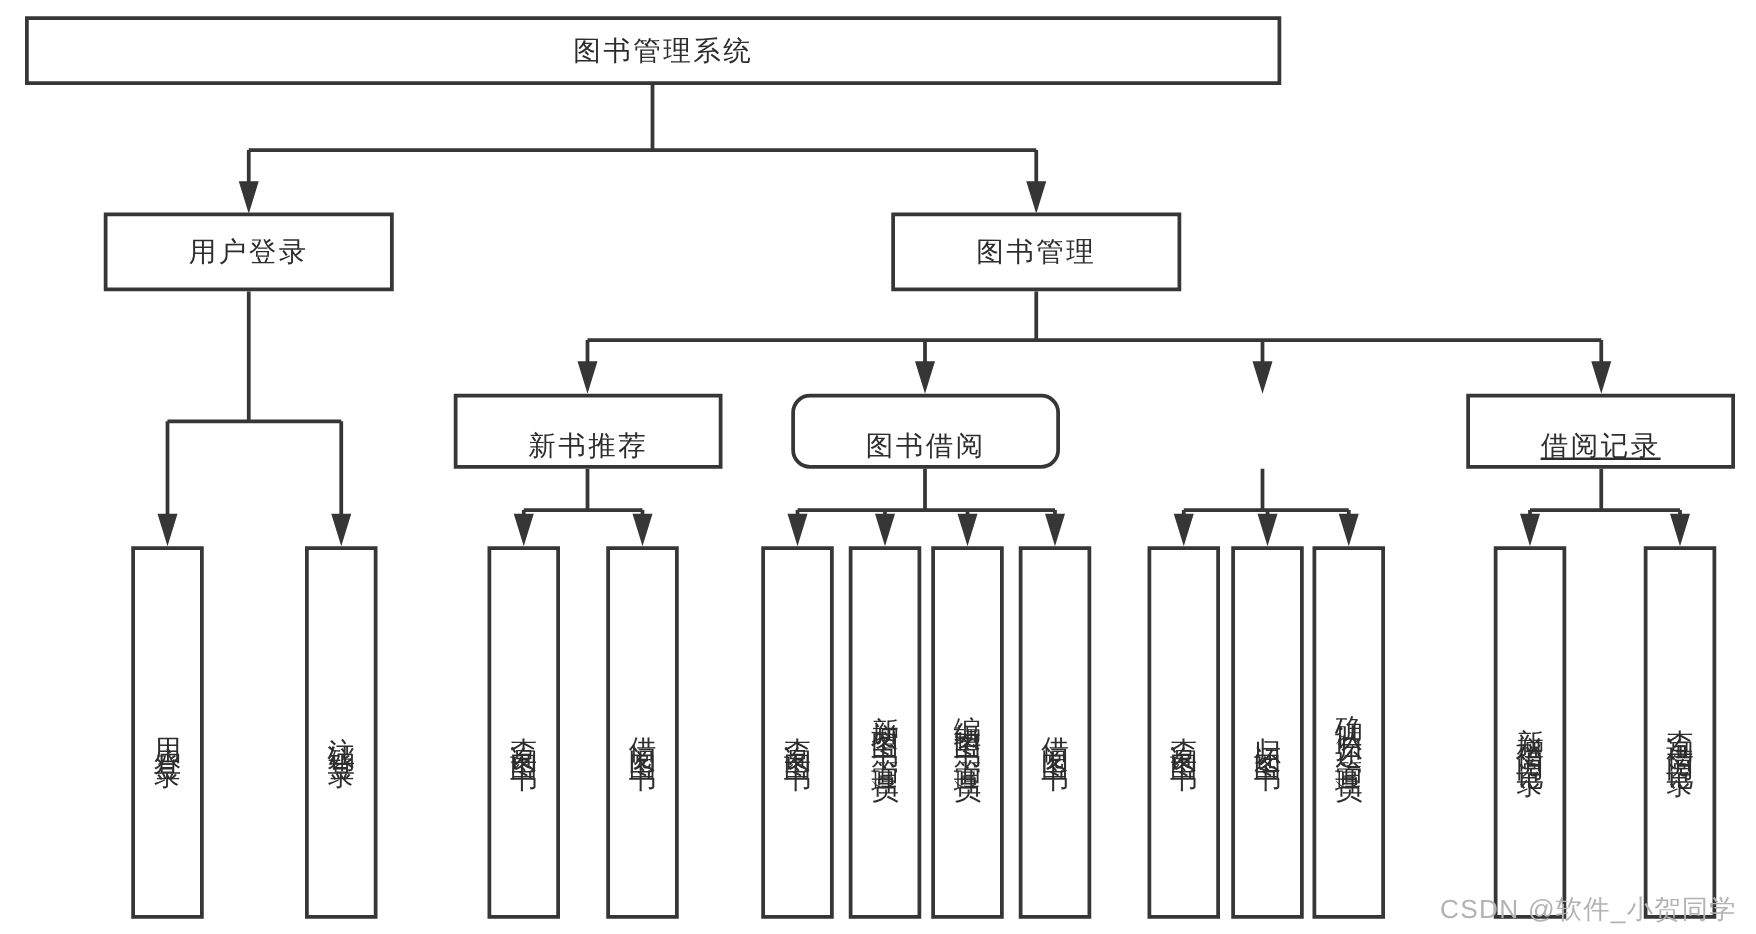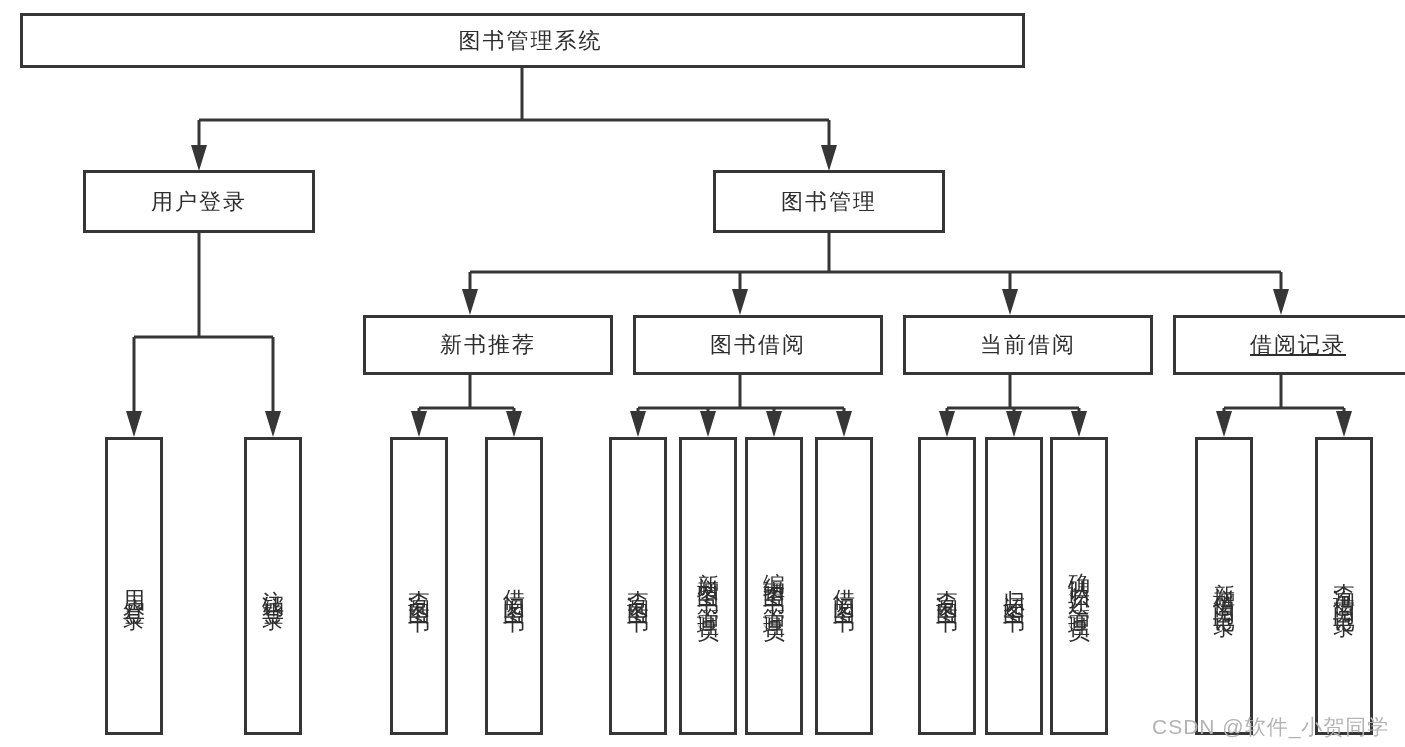"新书推荐" .l3 { align-items: none -> flex-end; width: 250px -> 215px }
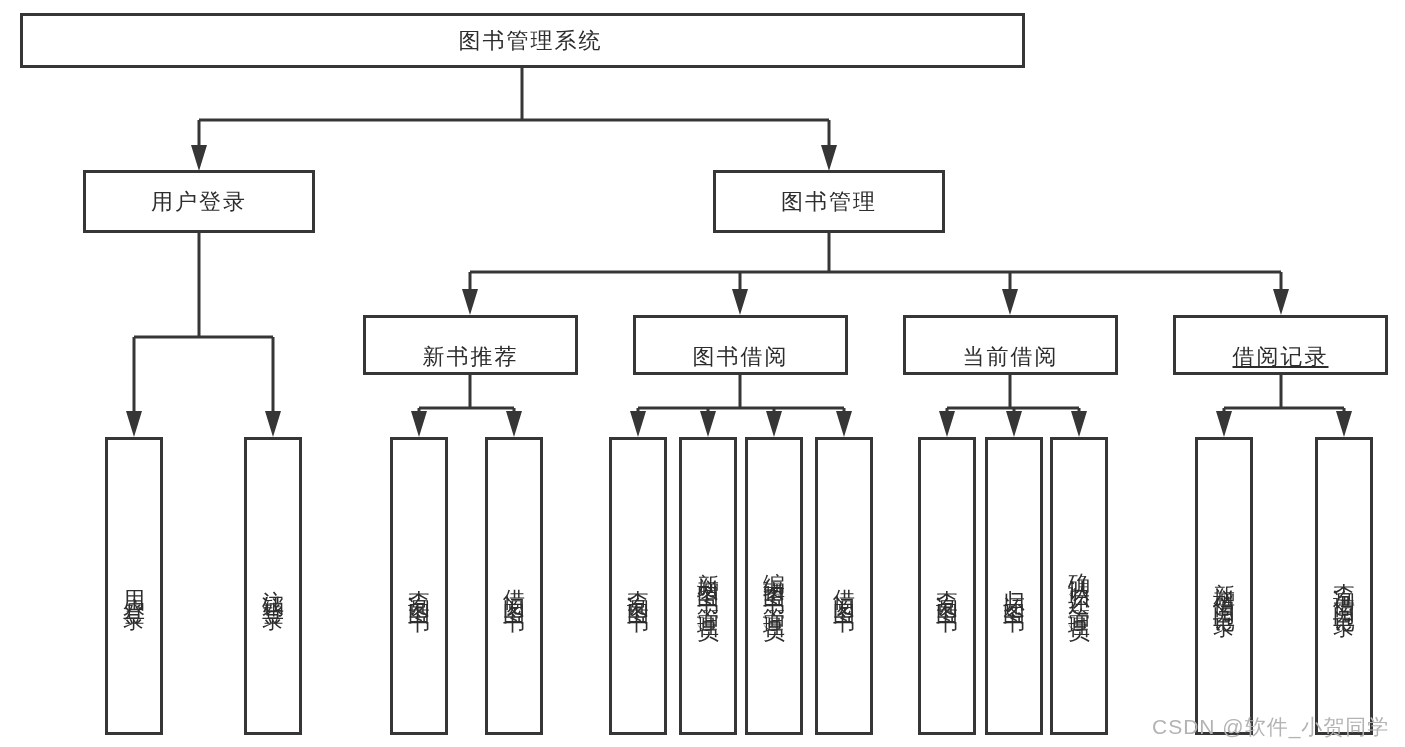"图书借阅" div.node { border-radius: none -> 15px }
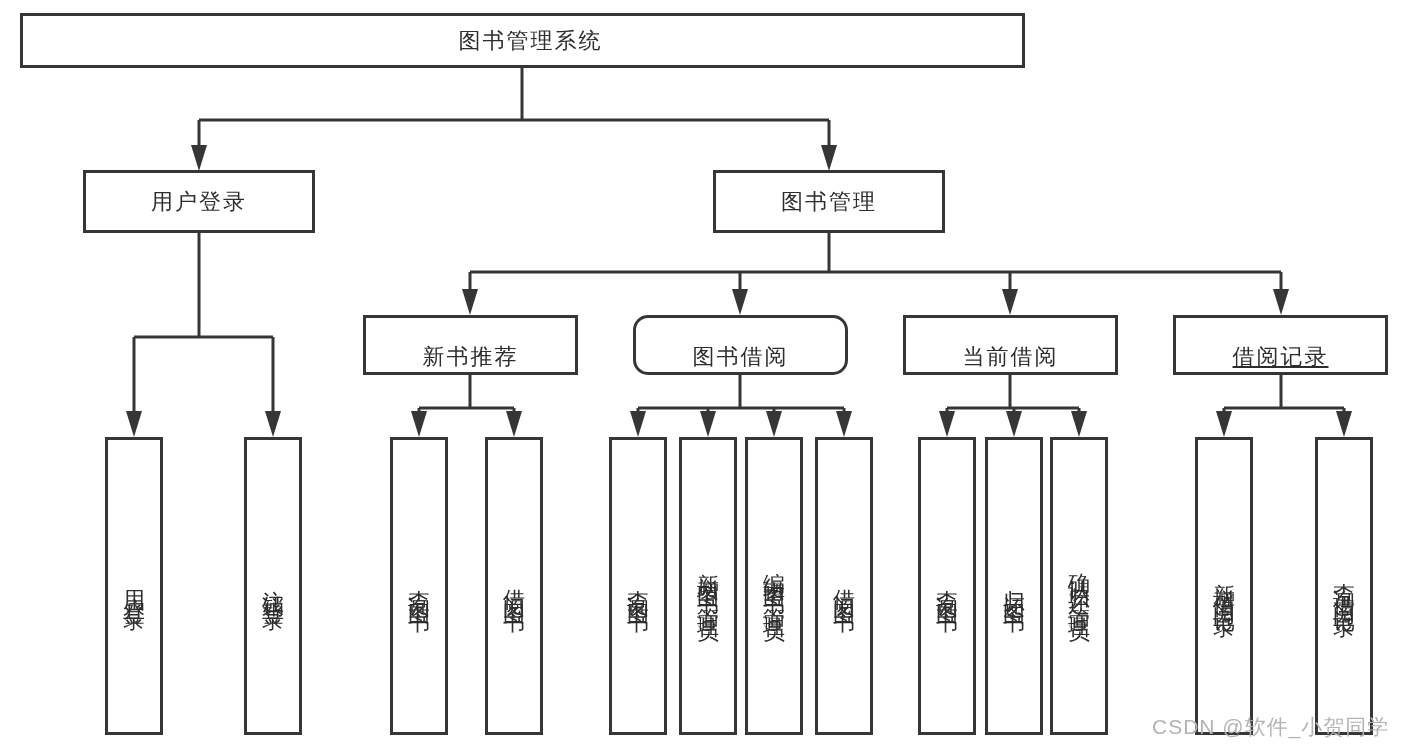"当前借阅" div.node { html: <div> <span>当前借阅</span> </div> -> none }
